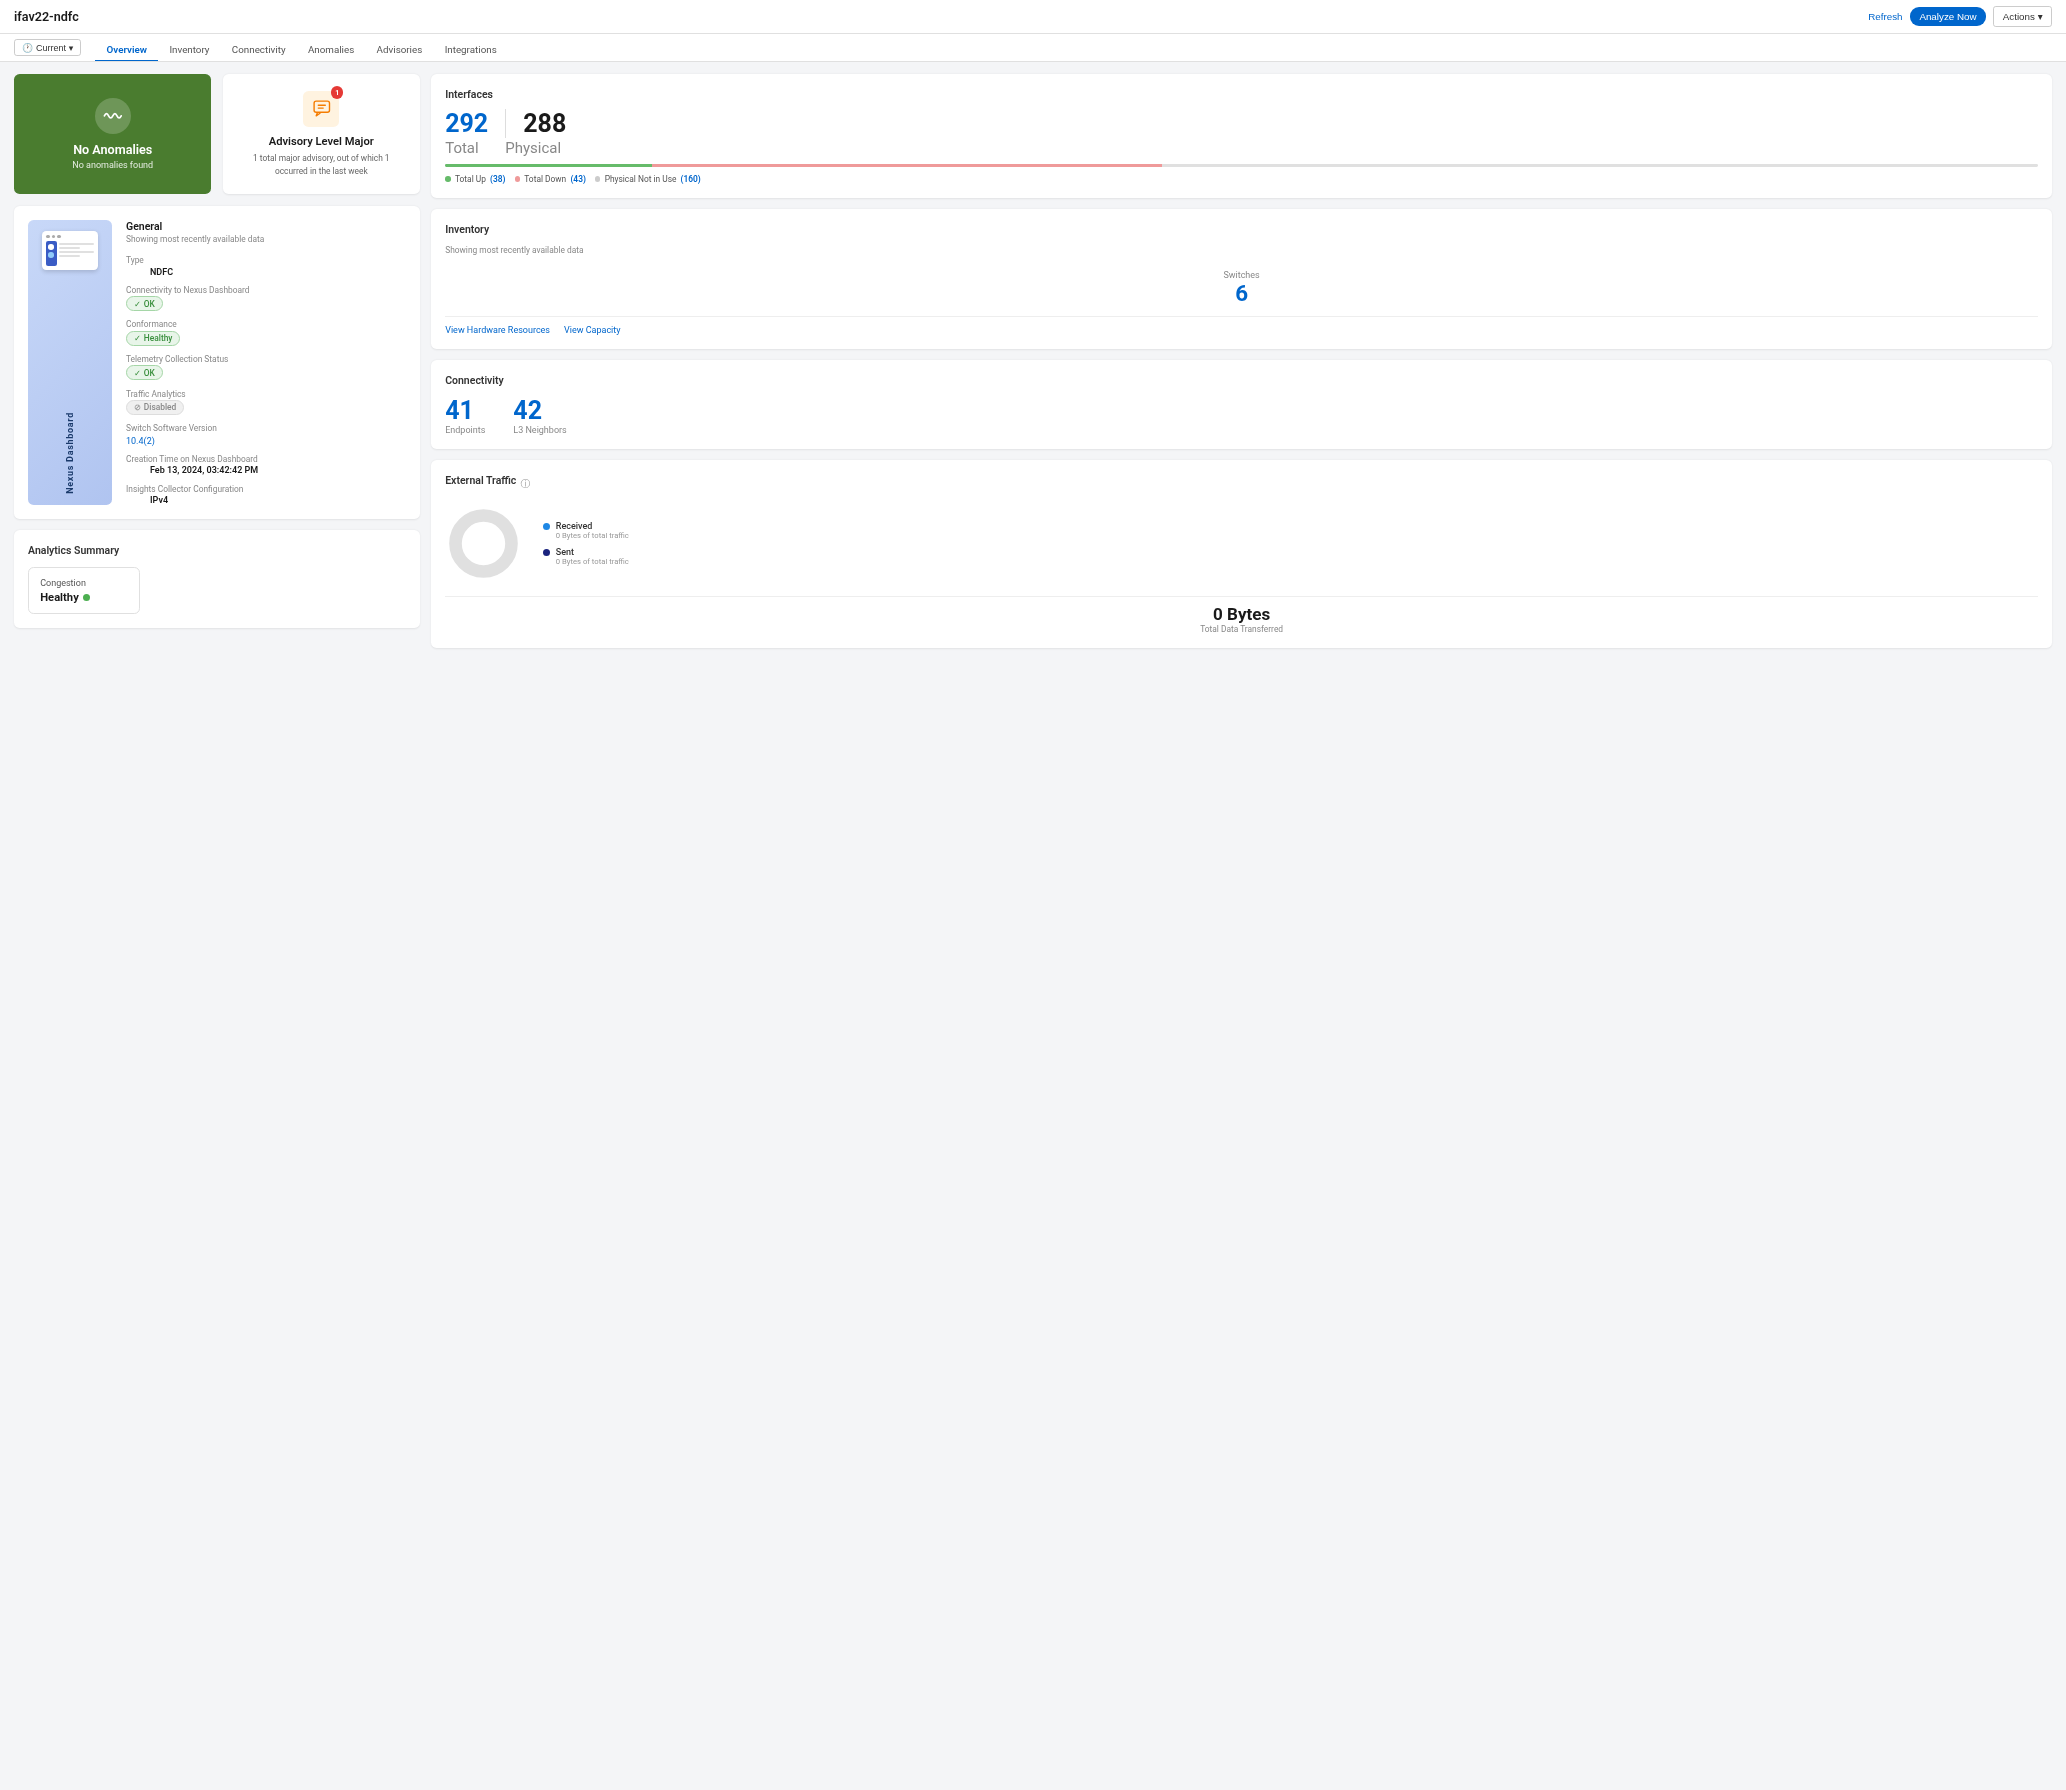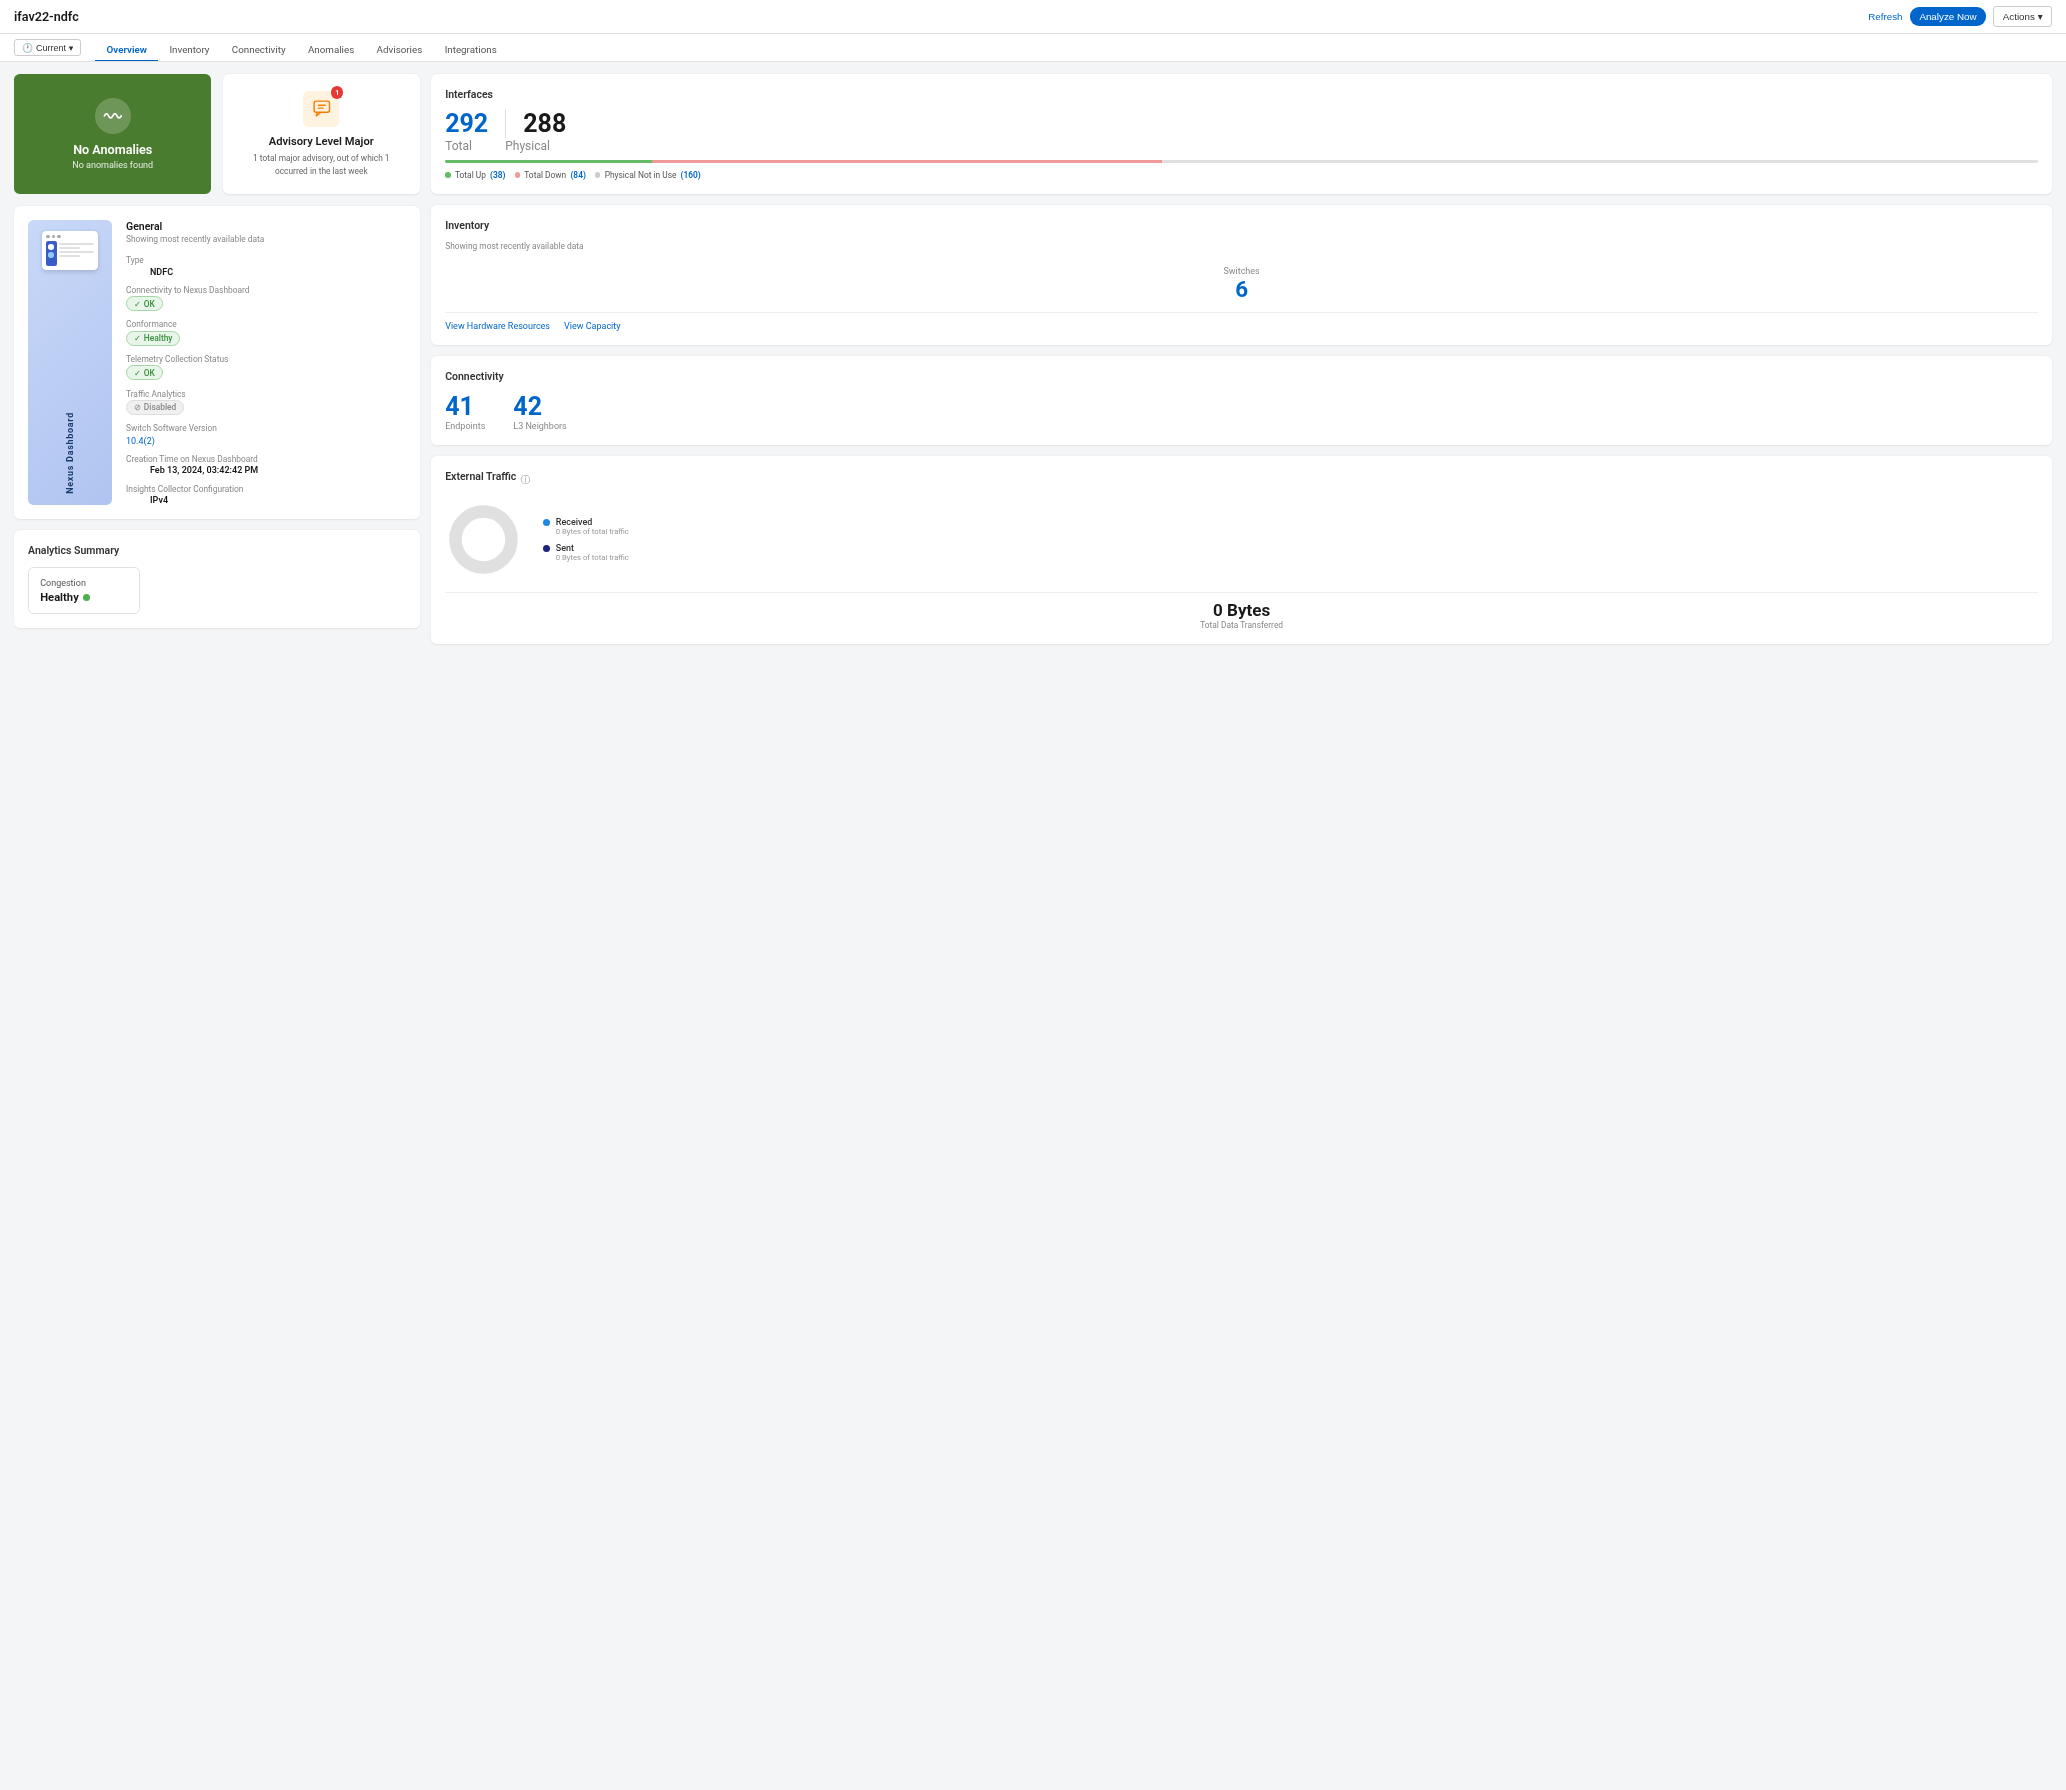"Total" .iface-label { font-size: 12px -> 15px }
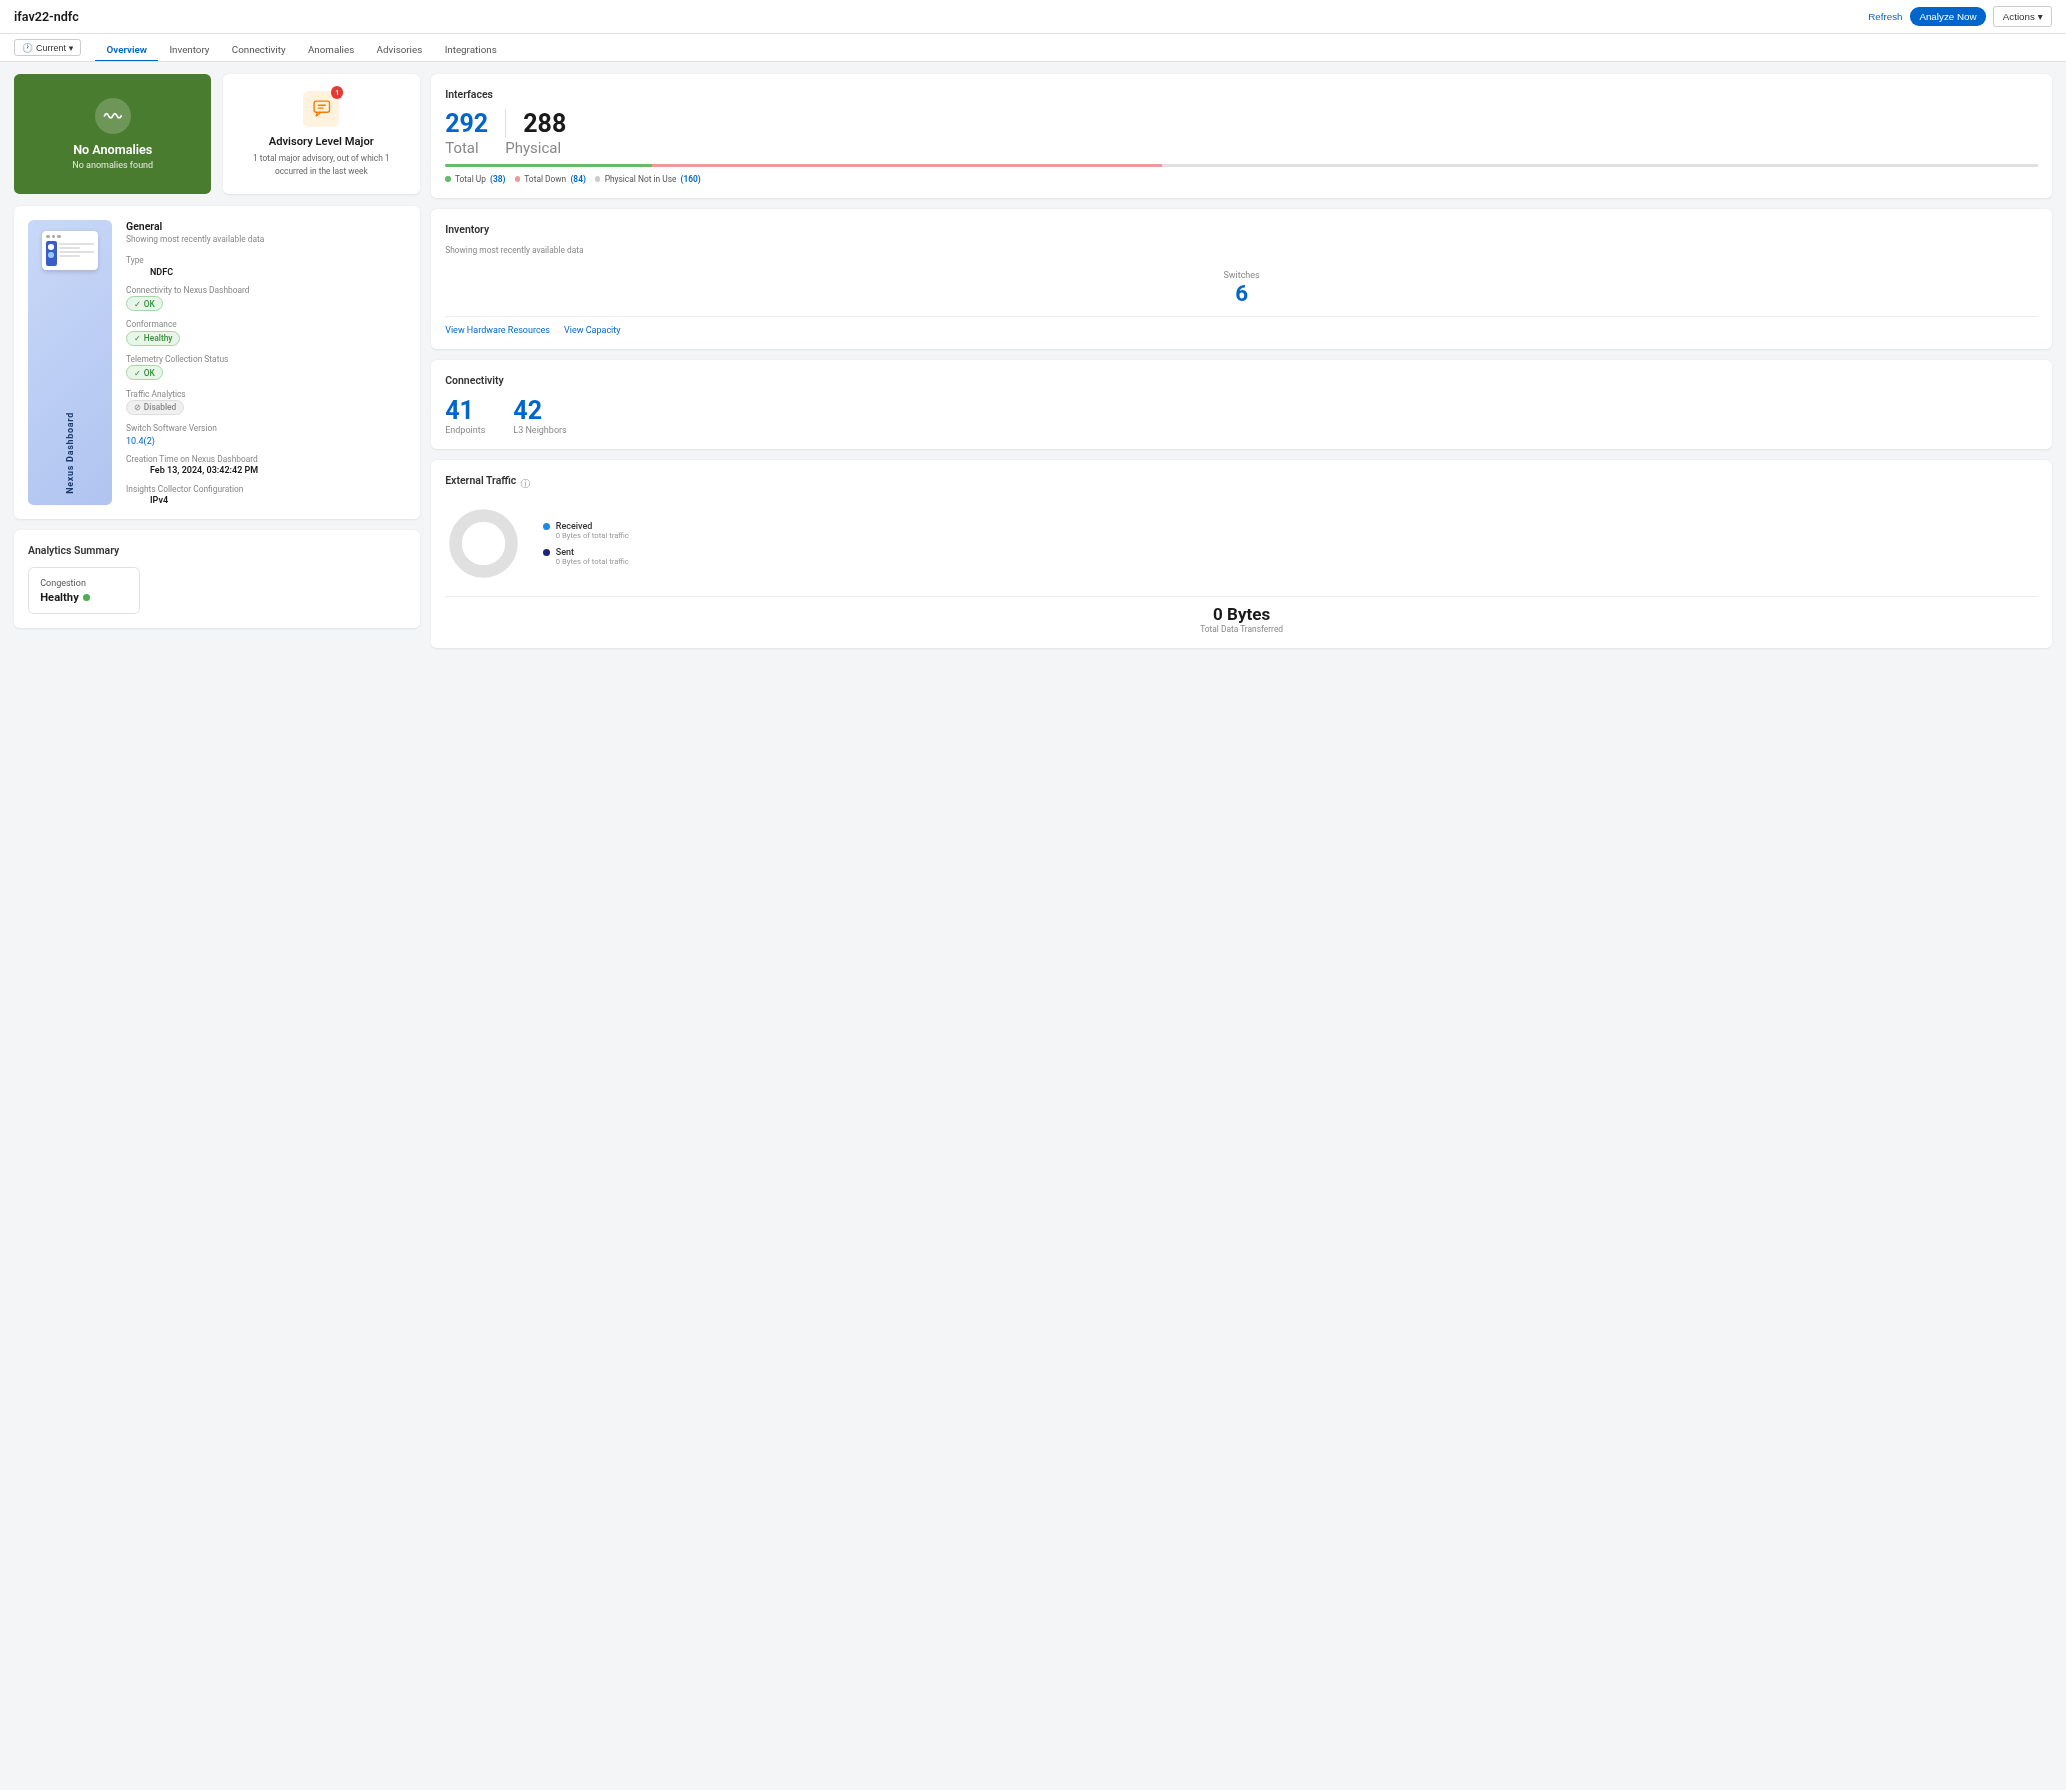"(84)" span.count-label { text: 84 -> 43 }
